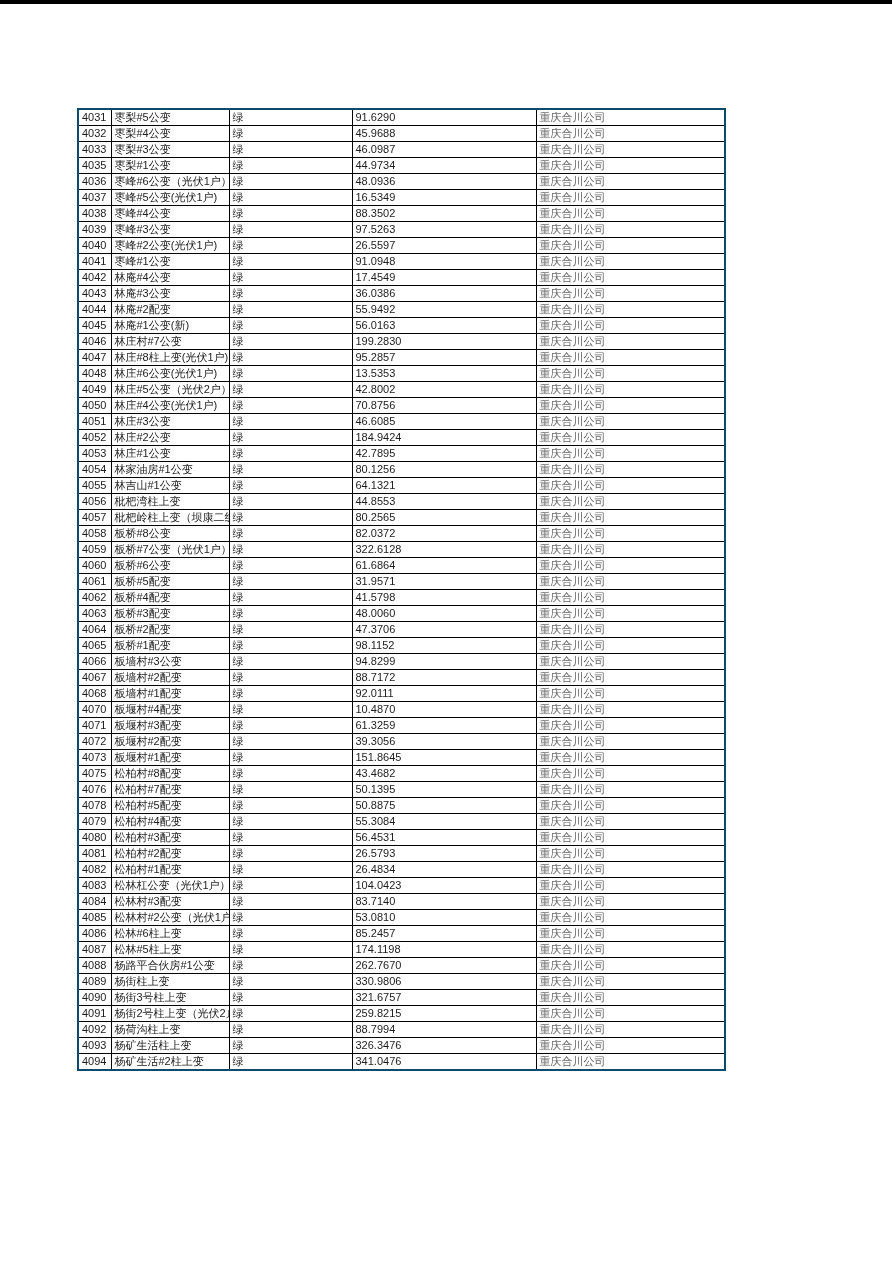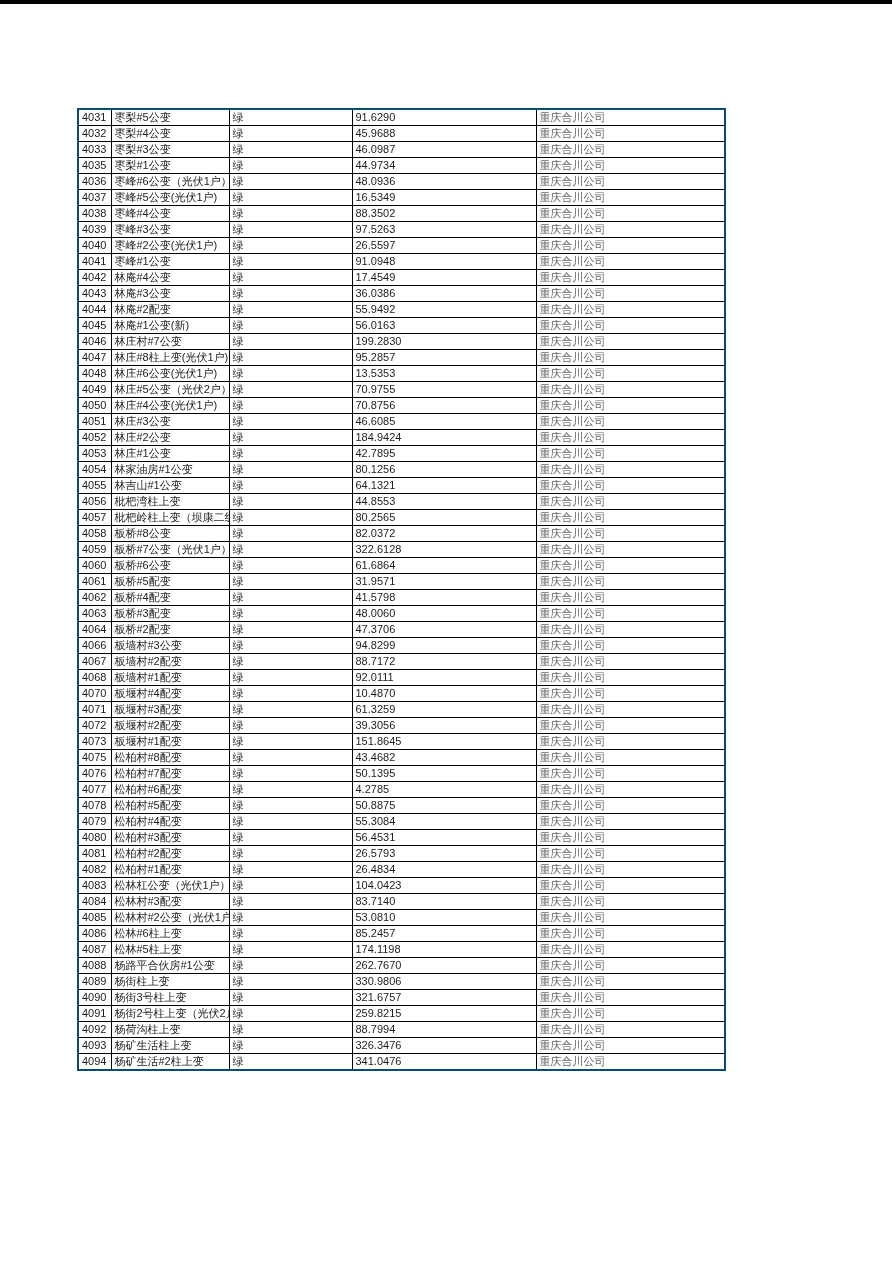"70.9755" td { text: 70.9755 -> 42.8002 }
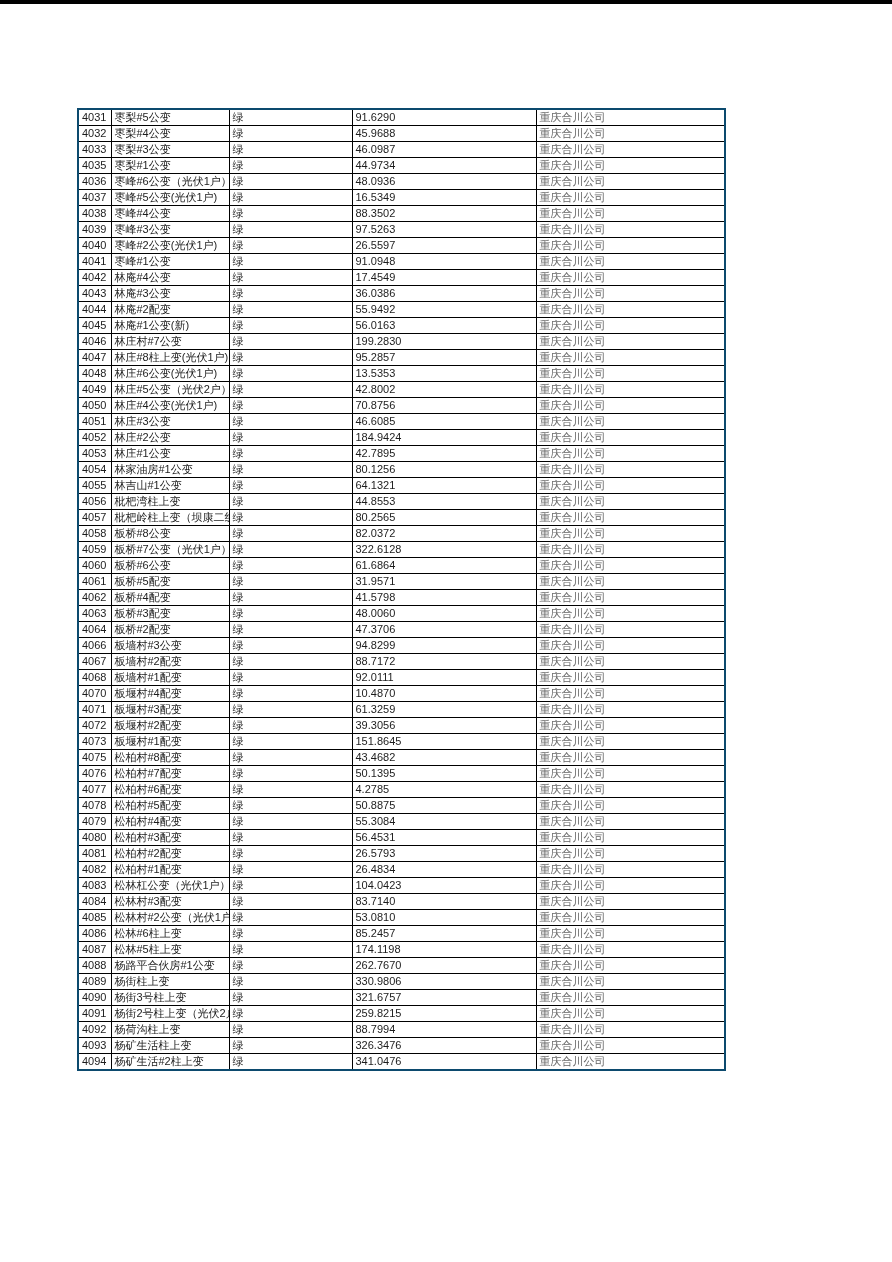"4065" tr { html: none -> <tr> <td>4065</td> <td>板桥#1配变</td> <td>绿</td> <td>98.1152</td> <td>重庆合川公司</td> </tr> }
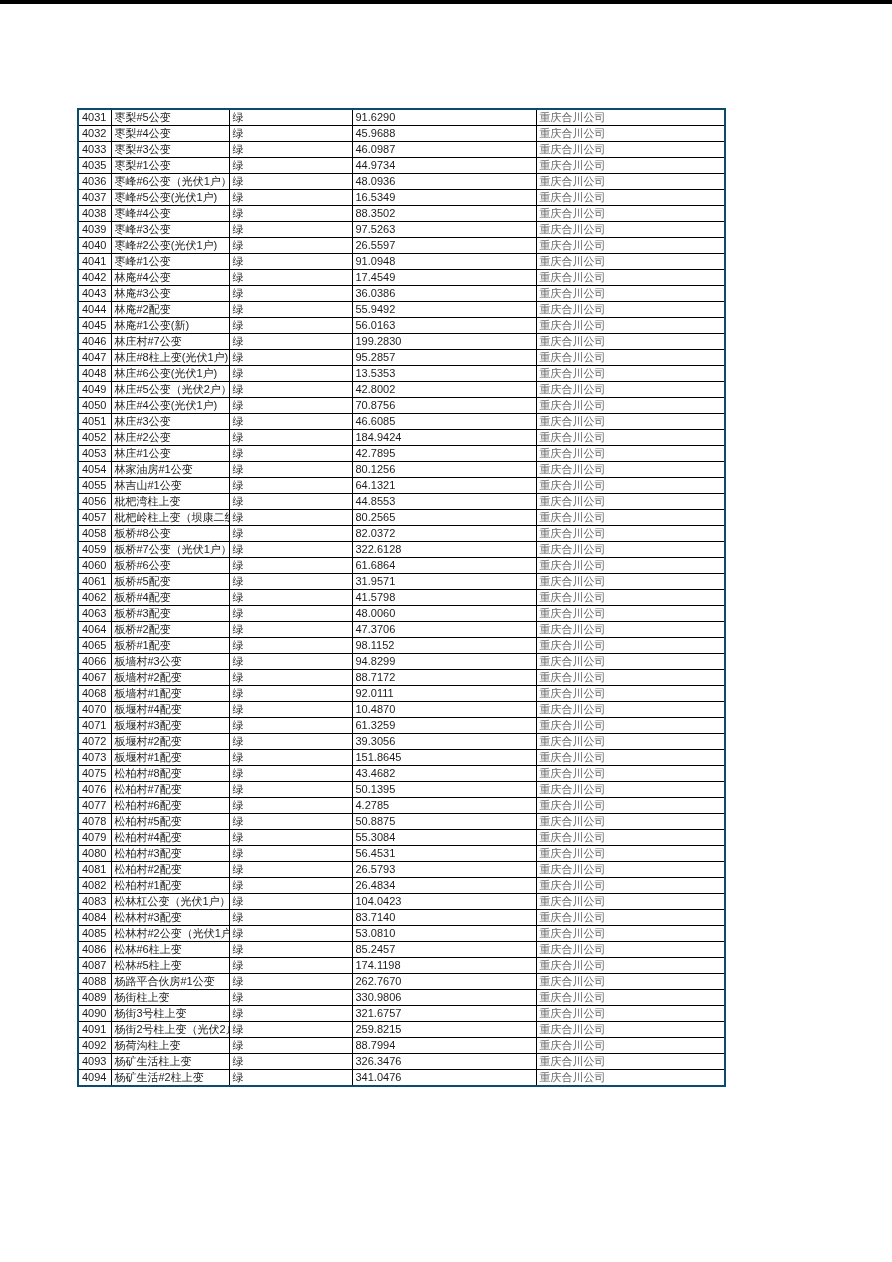"4077" tr { html: <tr> <td>4077</td> <td>松柏村#6配变</td> <td>绿</td> <td>4.2785</td> <td>重庆合川公司</td> </tr> -> none }
